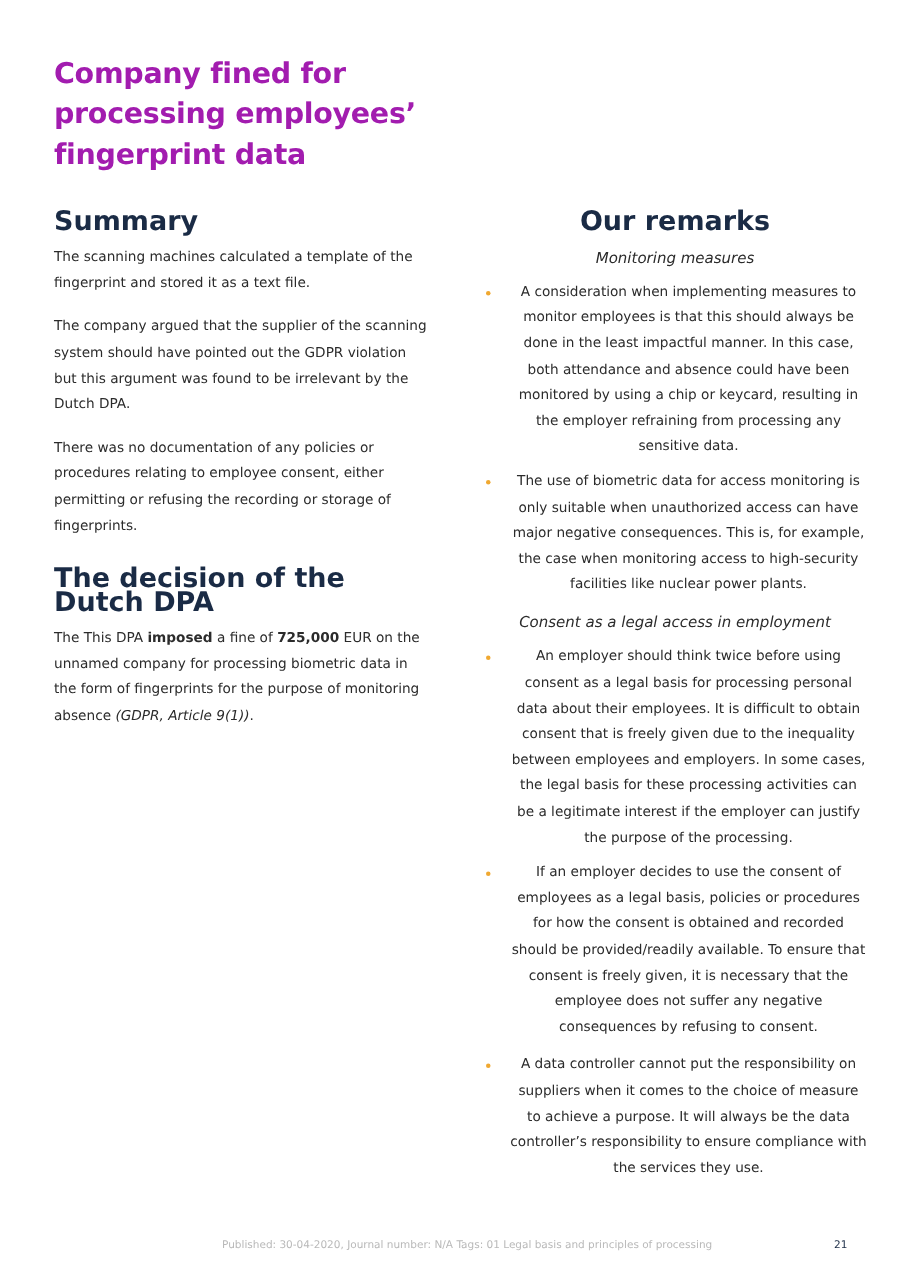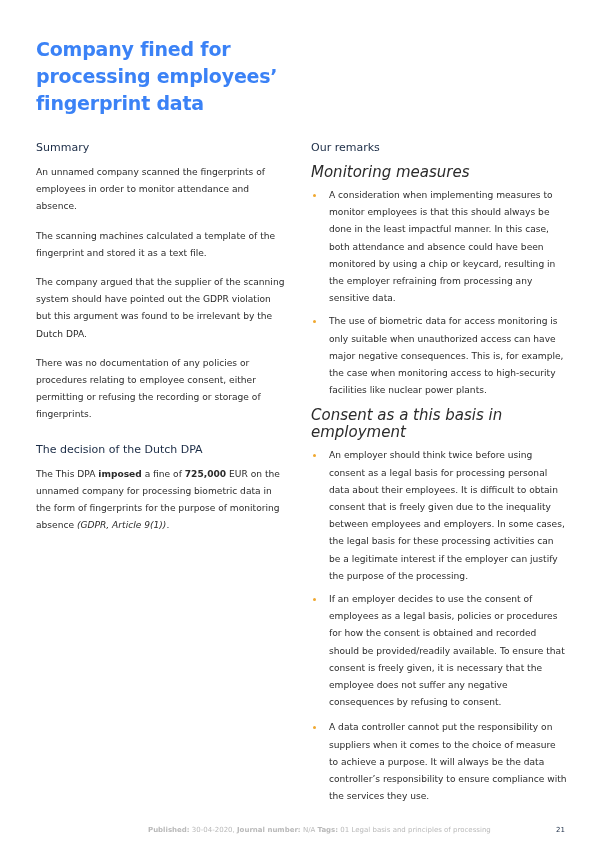"Company fined for processing employees’" .title { color: #3b82f6 -> #a21caf }
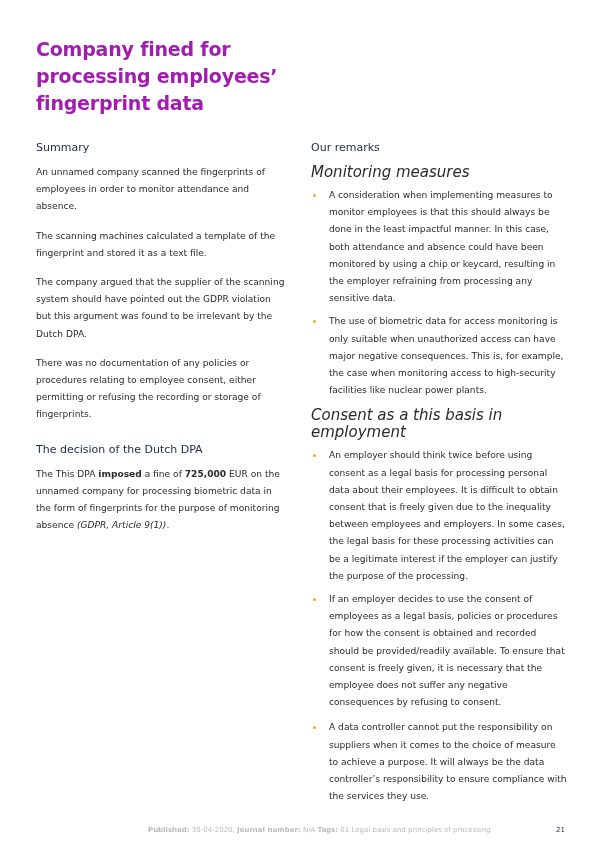"Summary" h2 { font-size: 11px -> 18px; font-weight: normal -> bold }
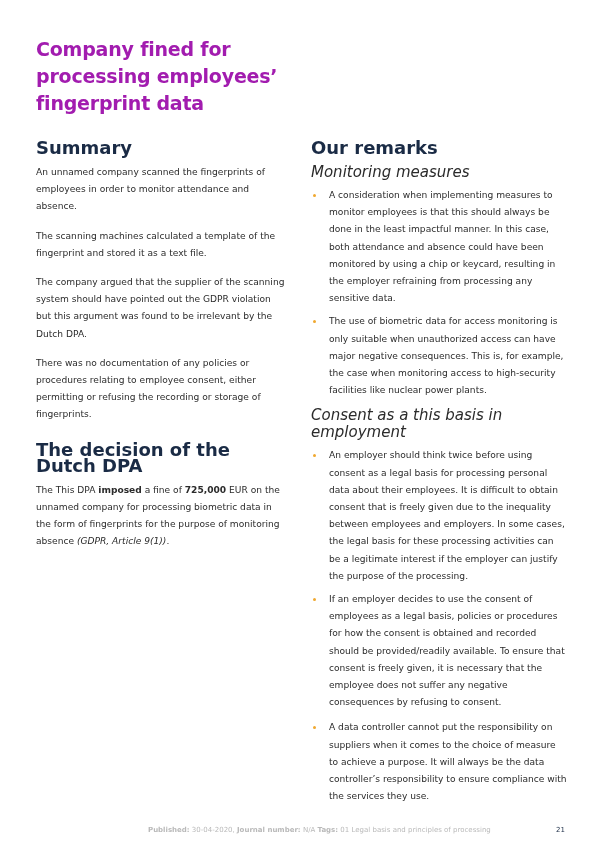"Our remarks" .col-right { left: 311px -> 322px; text-align: none -> center }
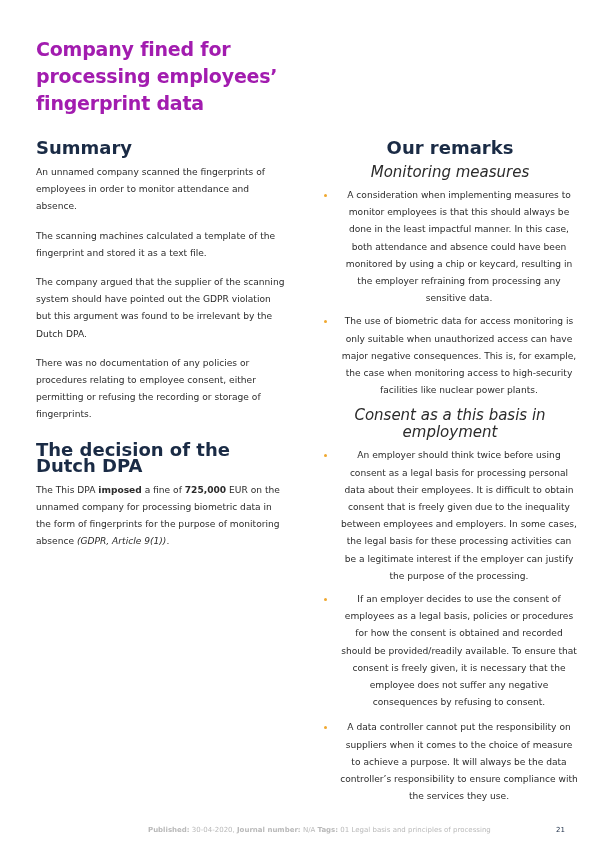"An unnamed company scanned the" p { html: <p>An unnamed company scanned the fingerprints of employees in order to monitor attendance and absence.</p> -> none }
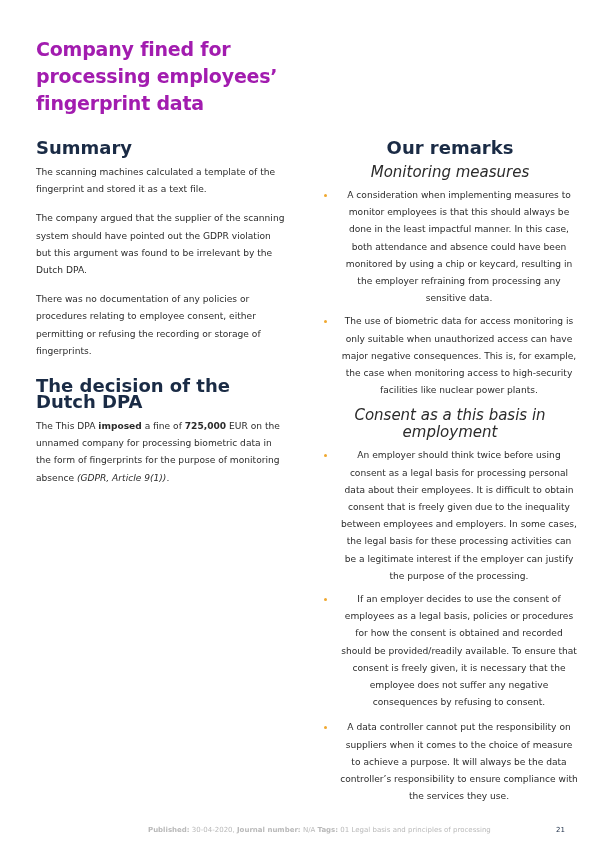"Monitoring measures" .sub { font-size: 15px -> 10px }
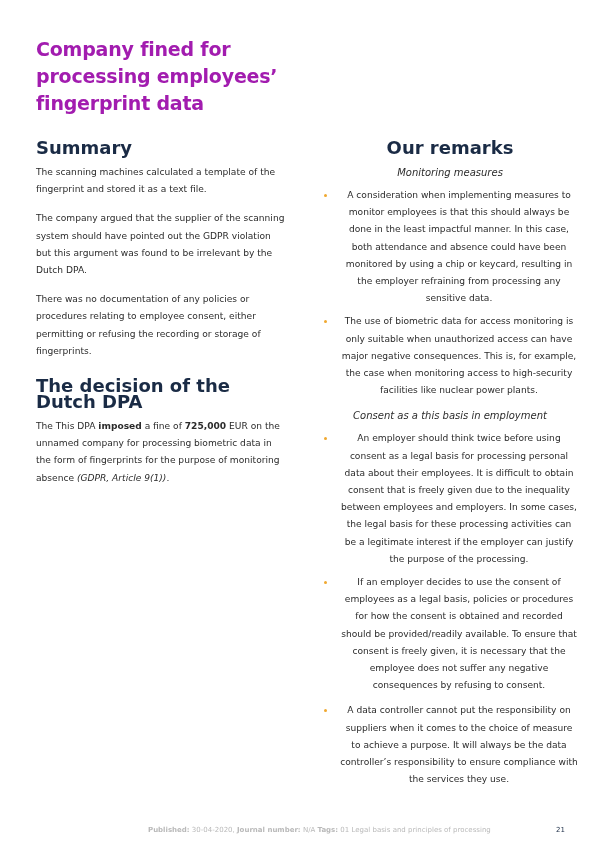"Consent as a this basis" div.sub { text: this basis -> legal access }
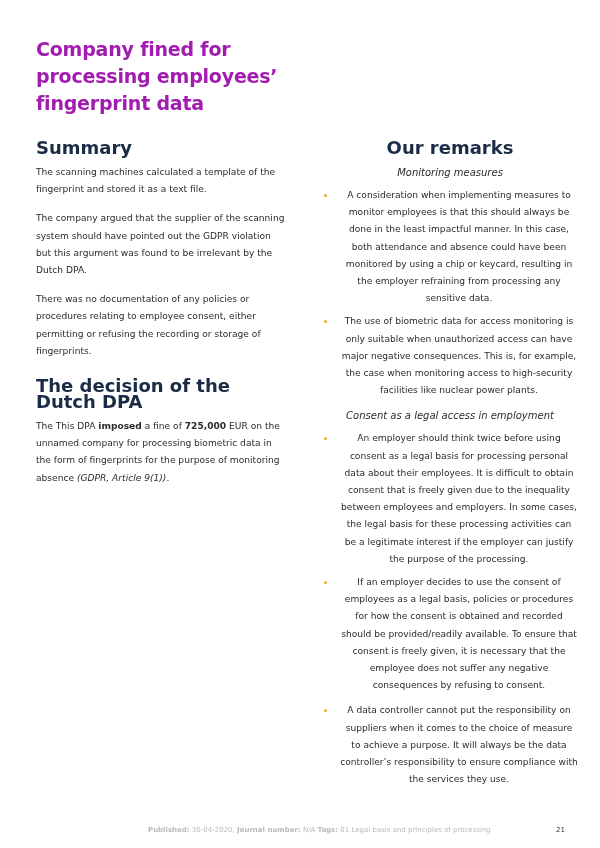"Published:" .footer b { font-weight: bold -> normal }
